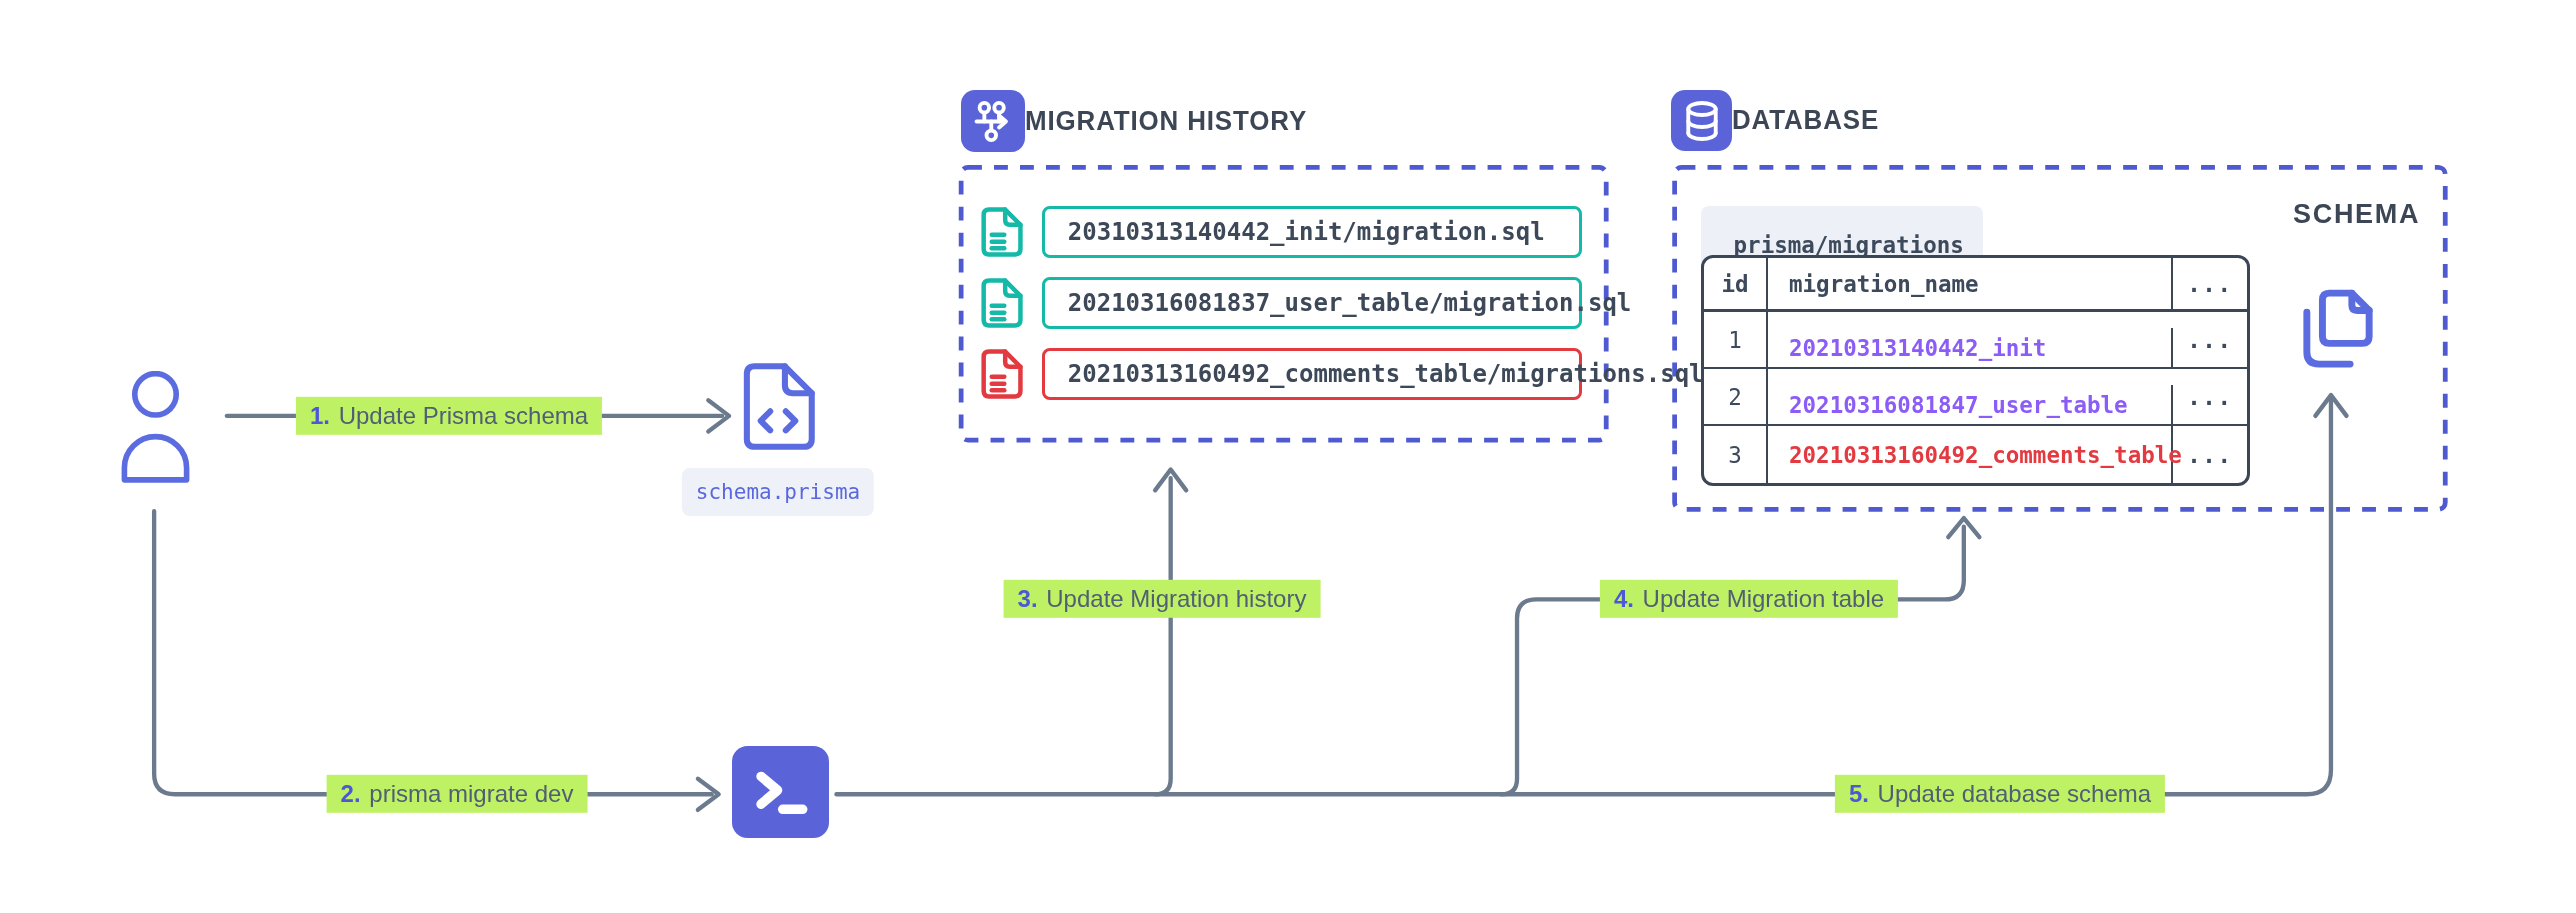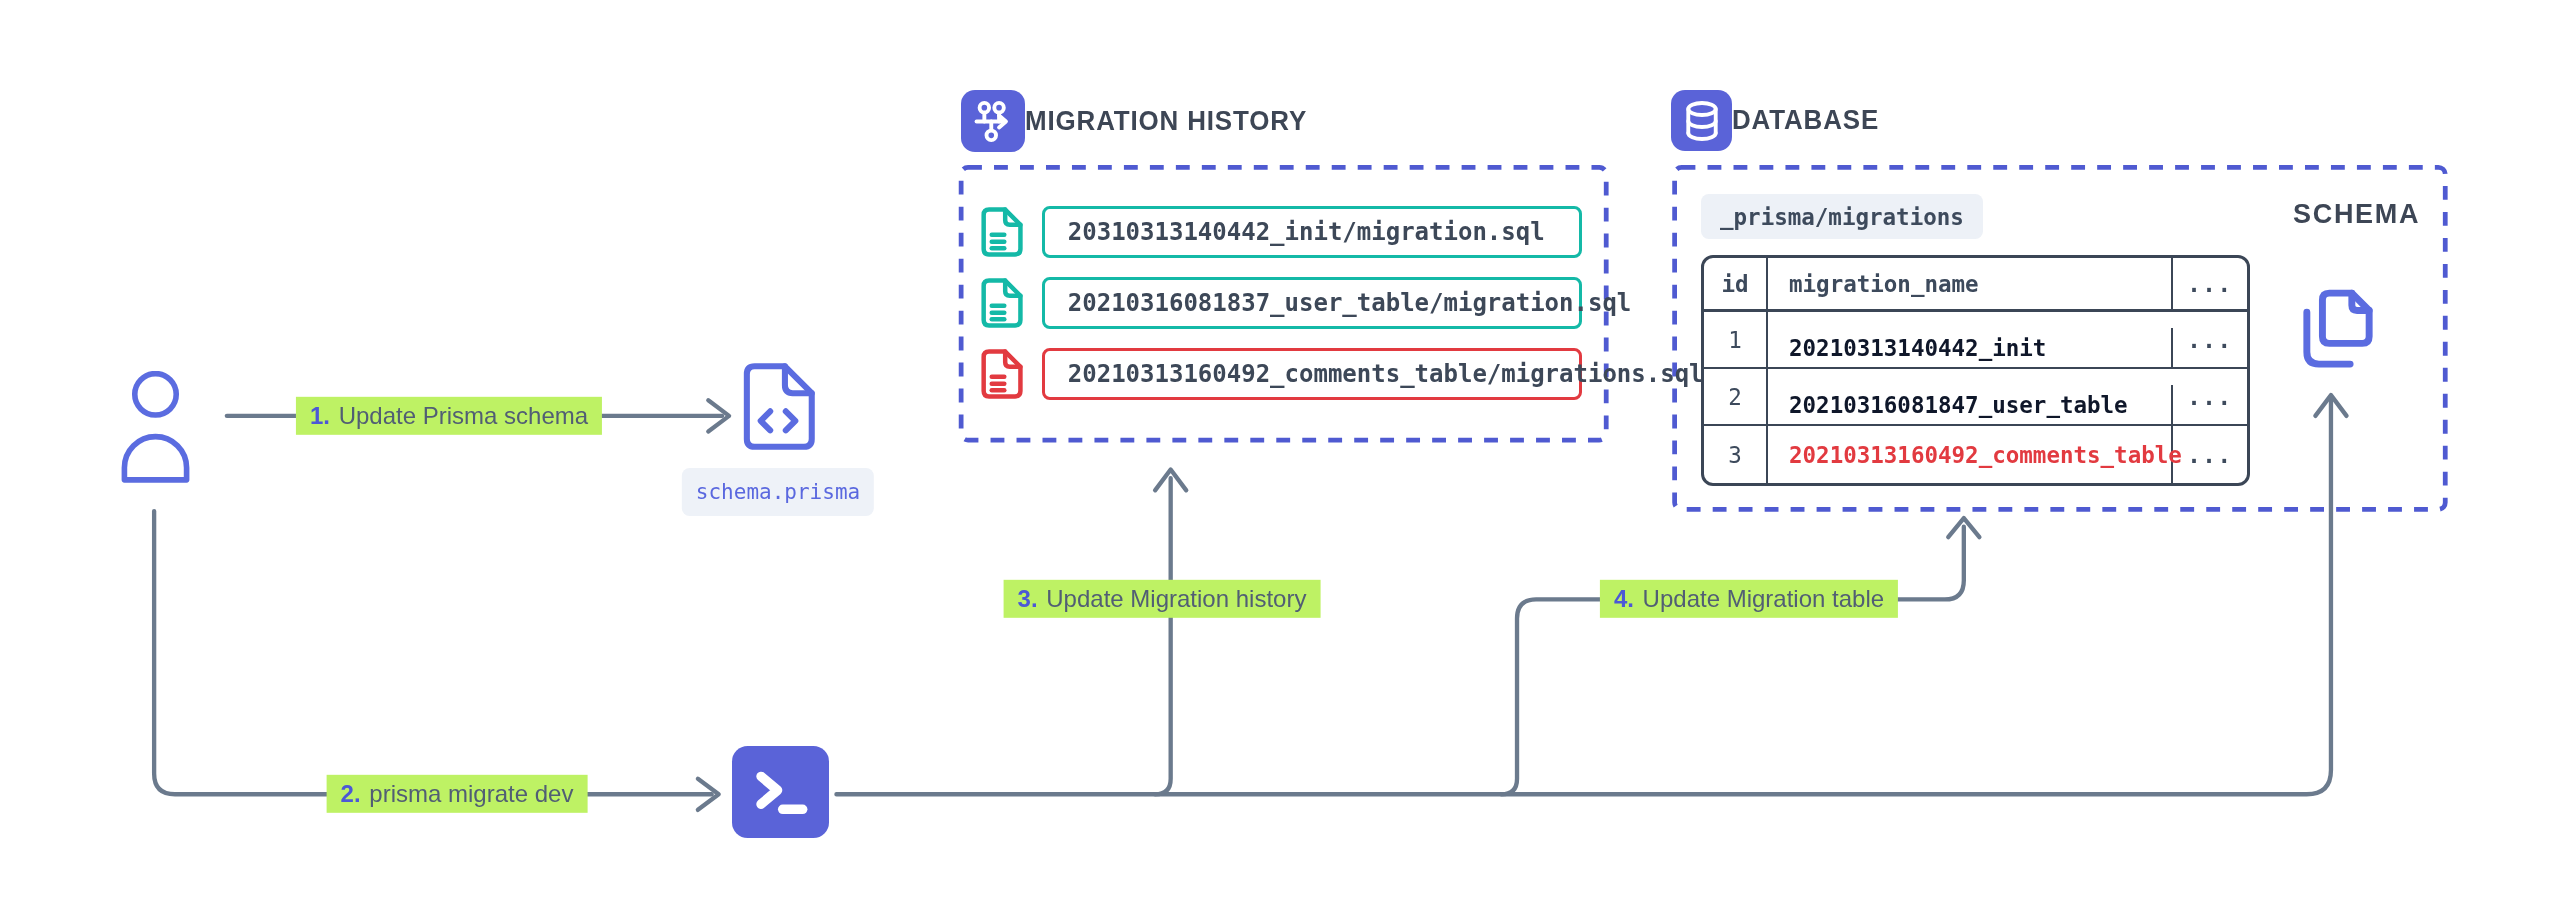"_prisma/migrations" .pill.table-name { margin-top: none -> 12px; padding: 0 19px -> 16px 19px }
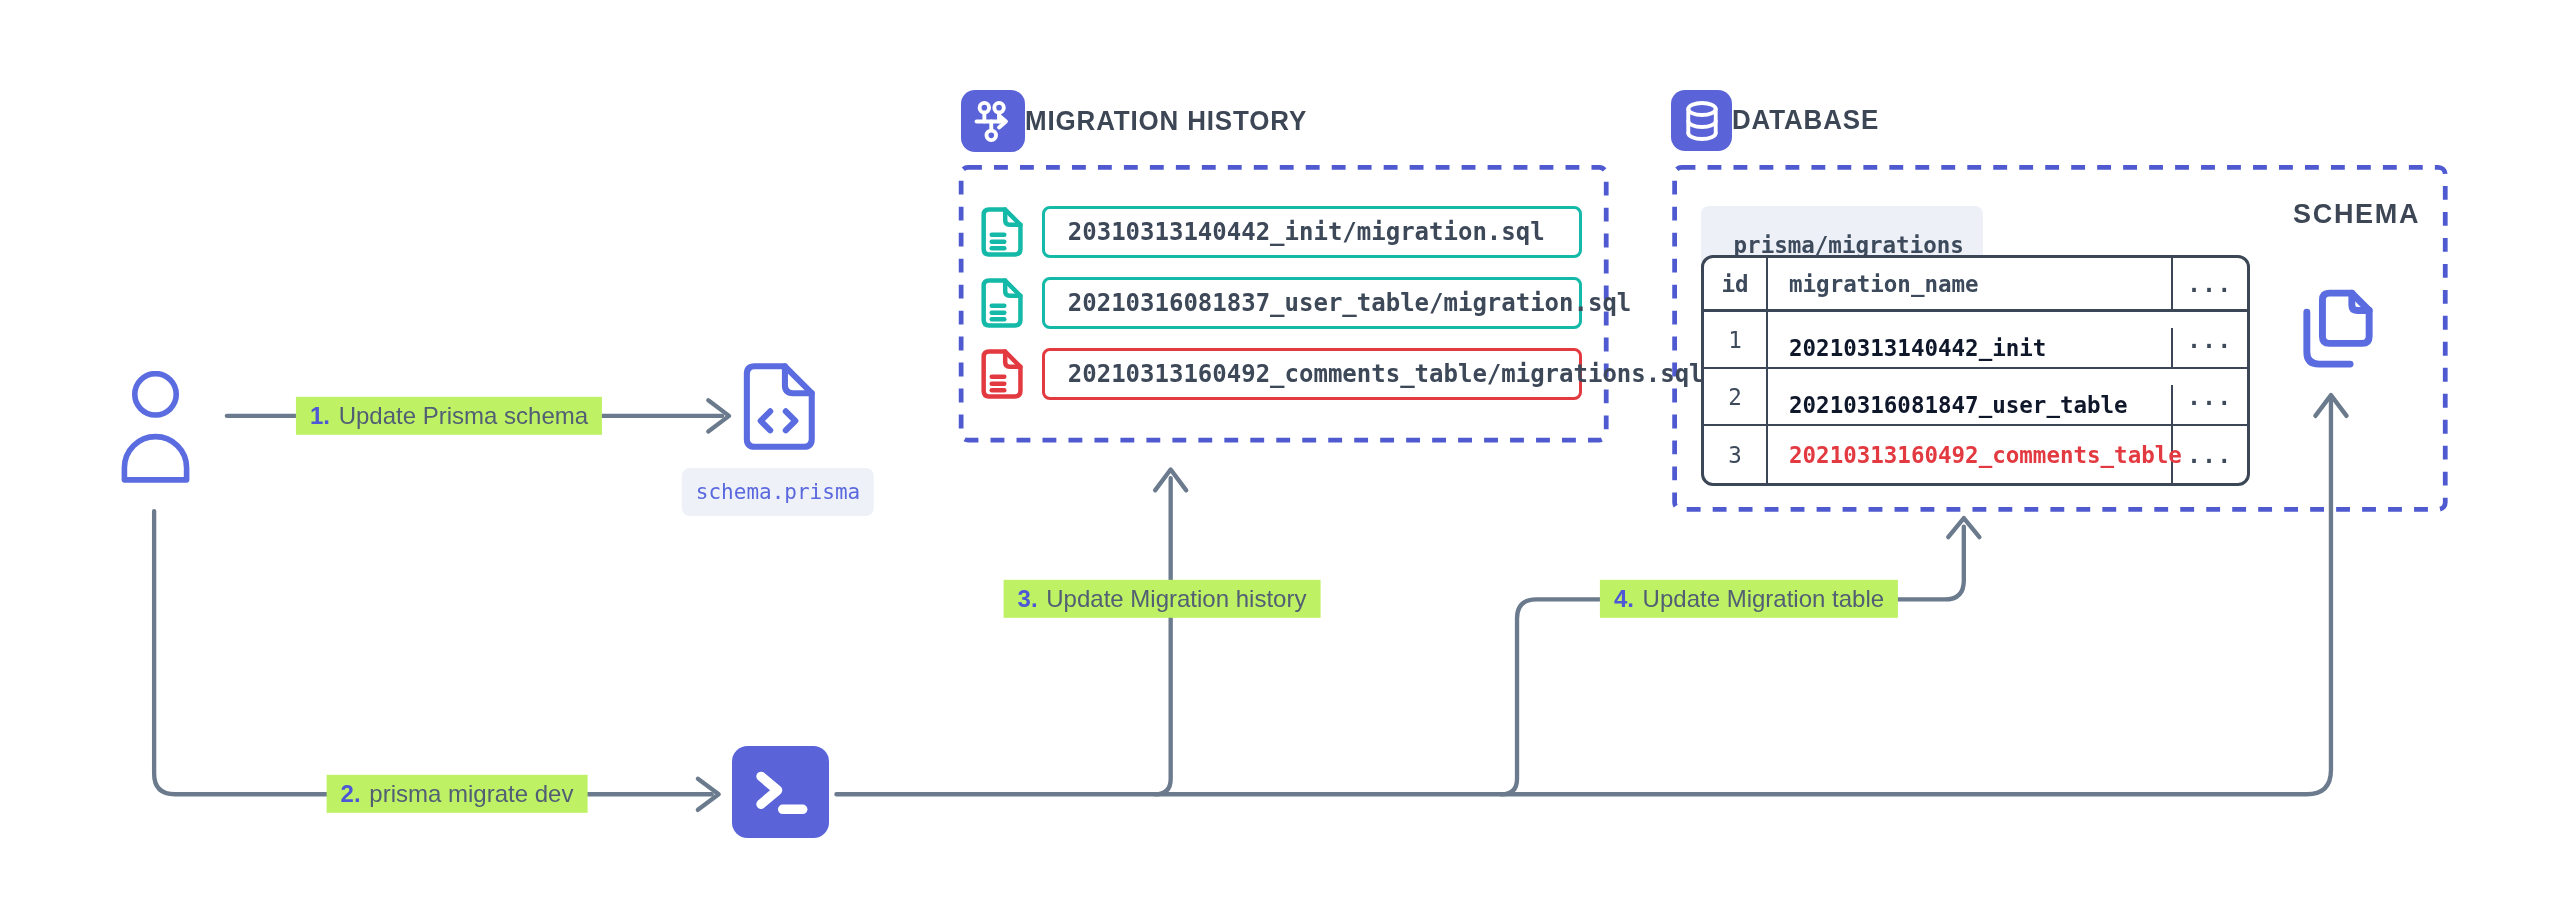"20210313140442_init" .mig-table .ok { color: #0f172a -> #8b5cf6 }
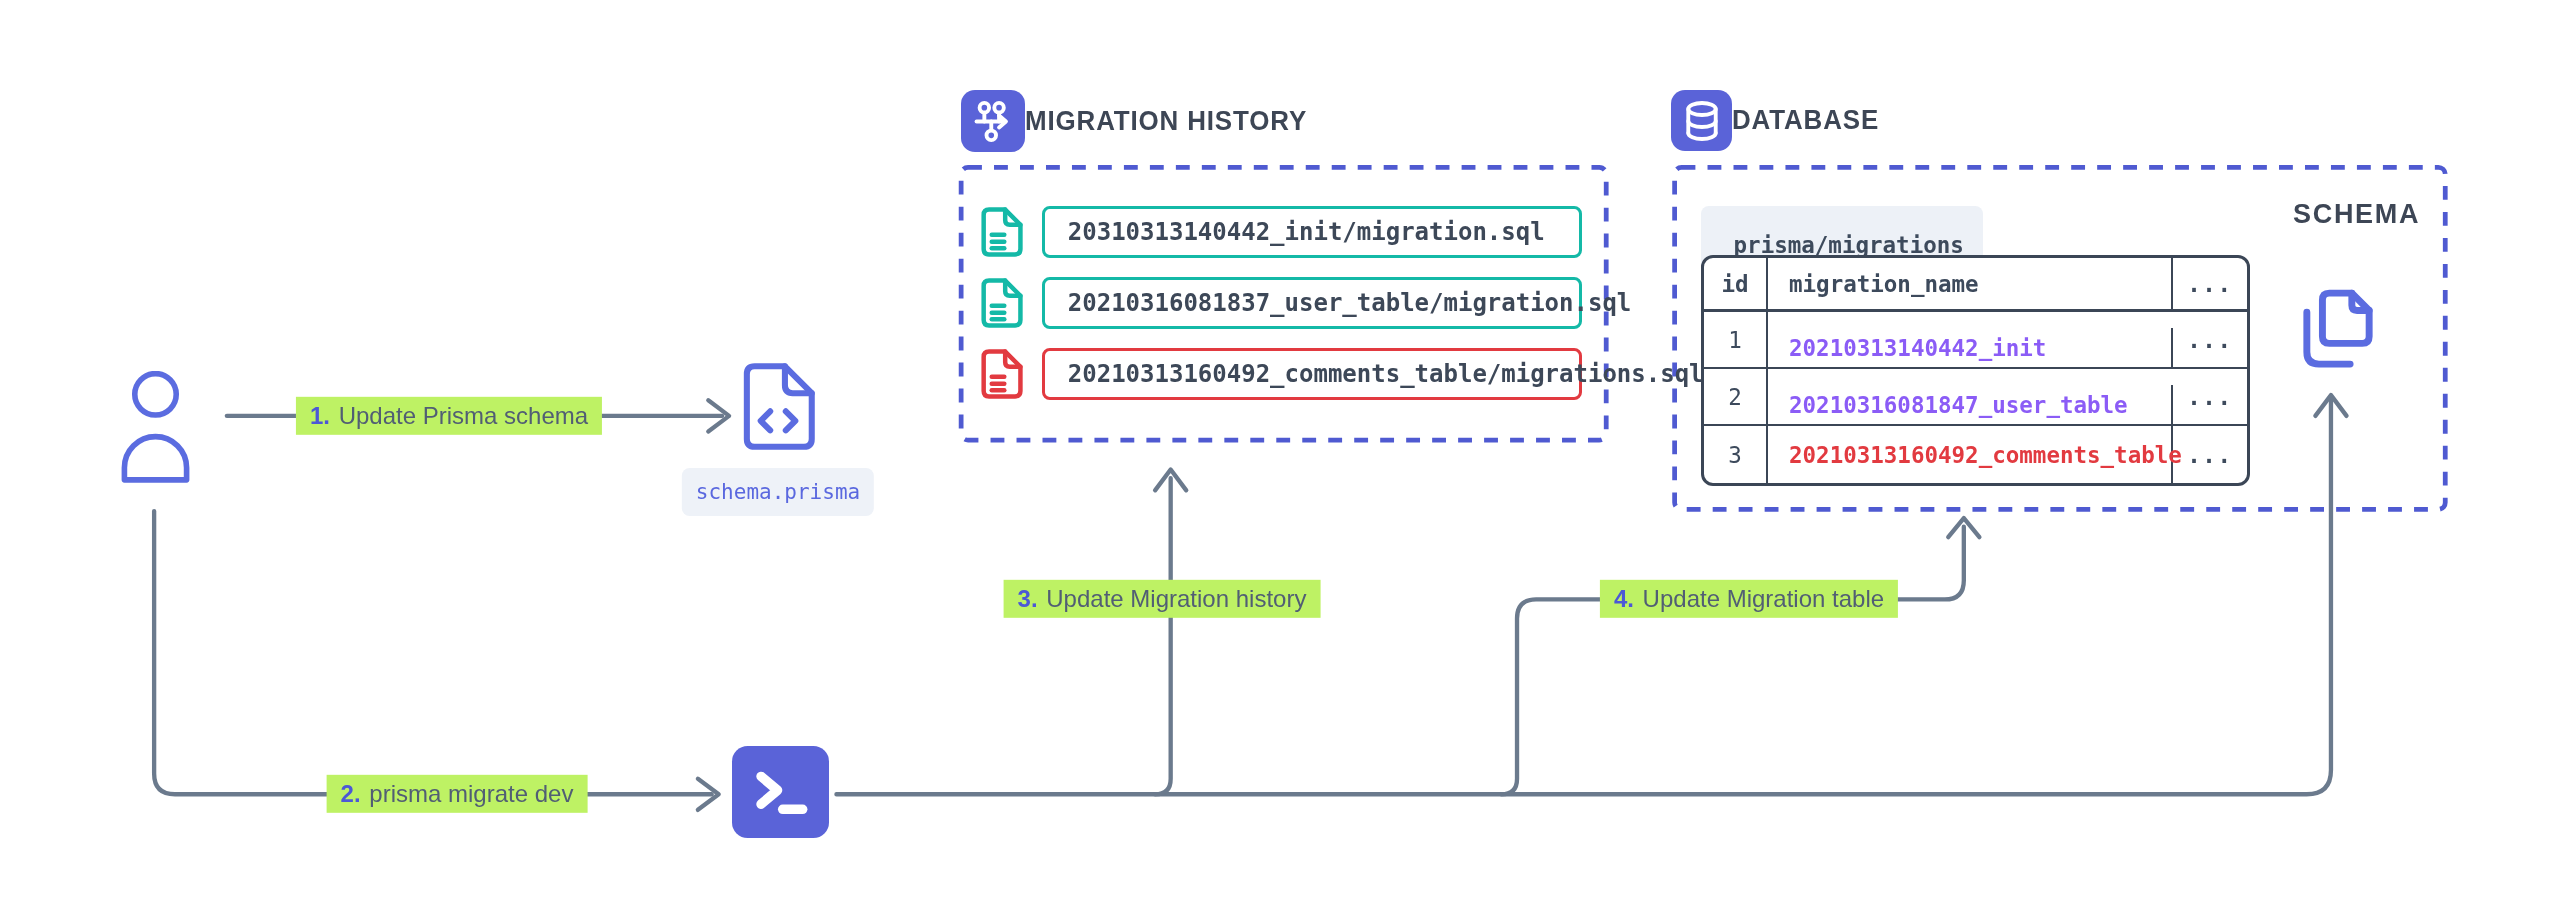"5. Update database schema" div.step-label { html: none -> <div> <b>5.</b><span>Update database schema</span> </div> }
